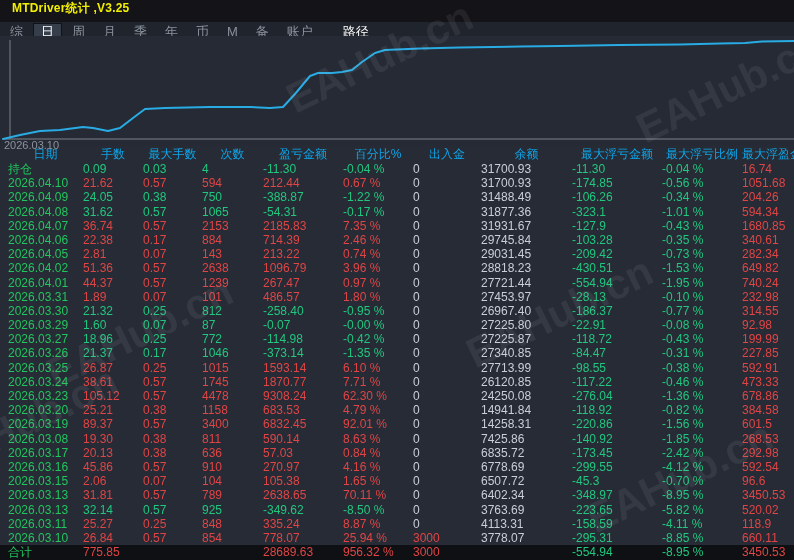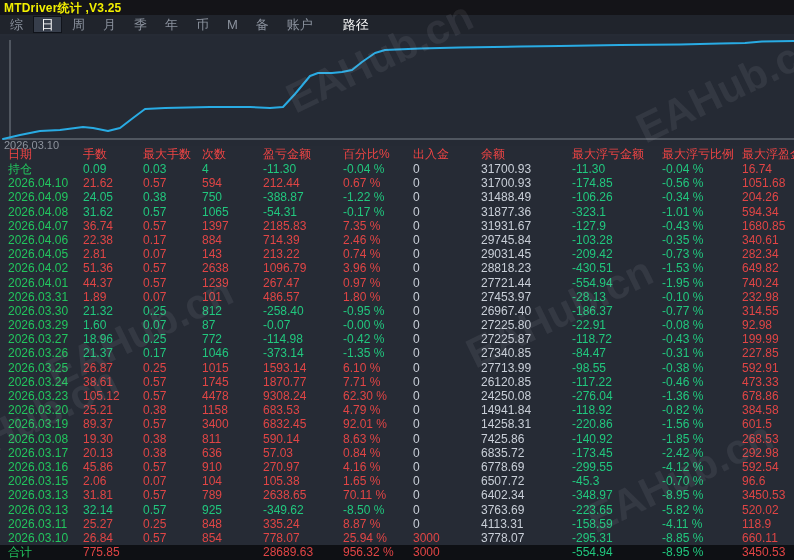"MTDriver统计 ,V3.25" .titlebar { height: 15px -> 22px; padding-left: 4px -> 12px }
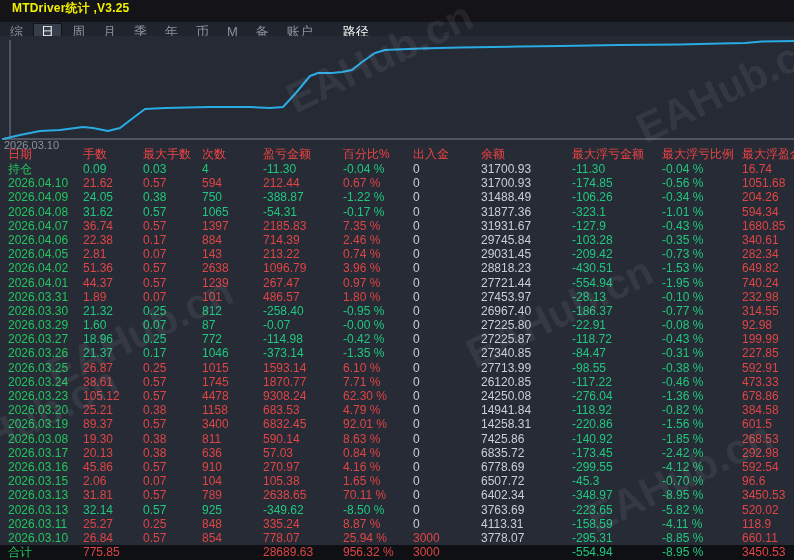"日期" .trow.header { color: #ef4444 -> #0ea5e9; text-align: none -> center }
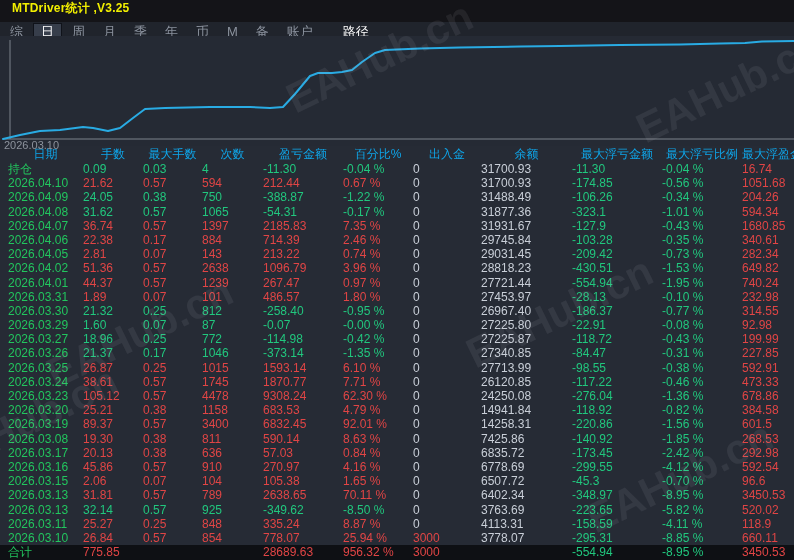"1397" span.cell { text: 1397 -> 2153 }
